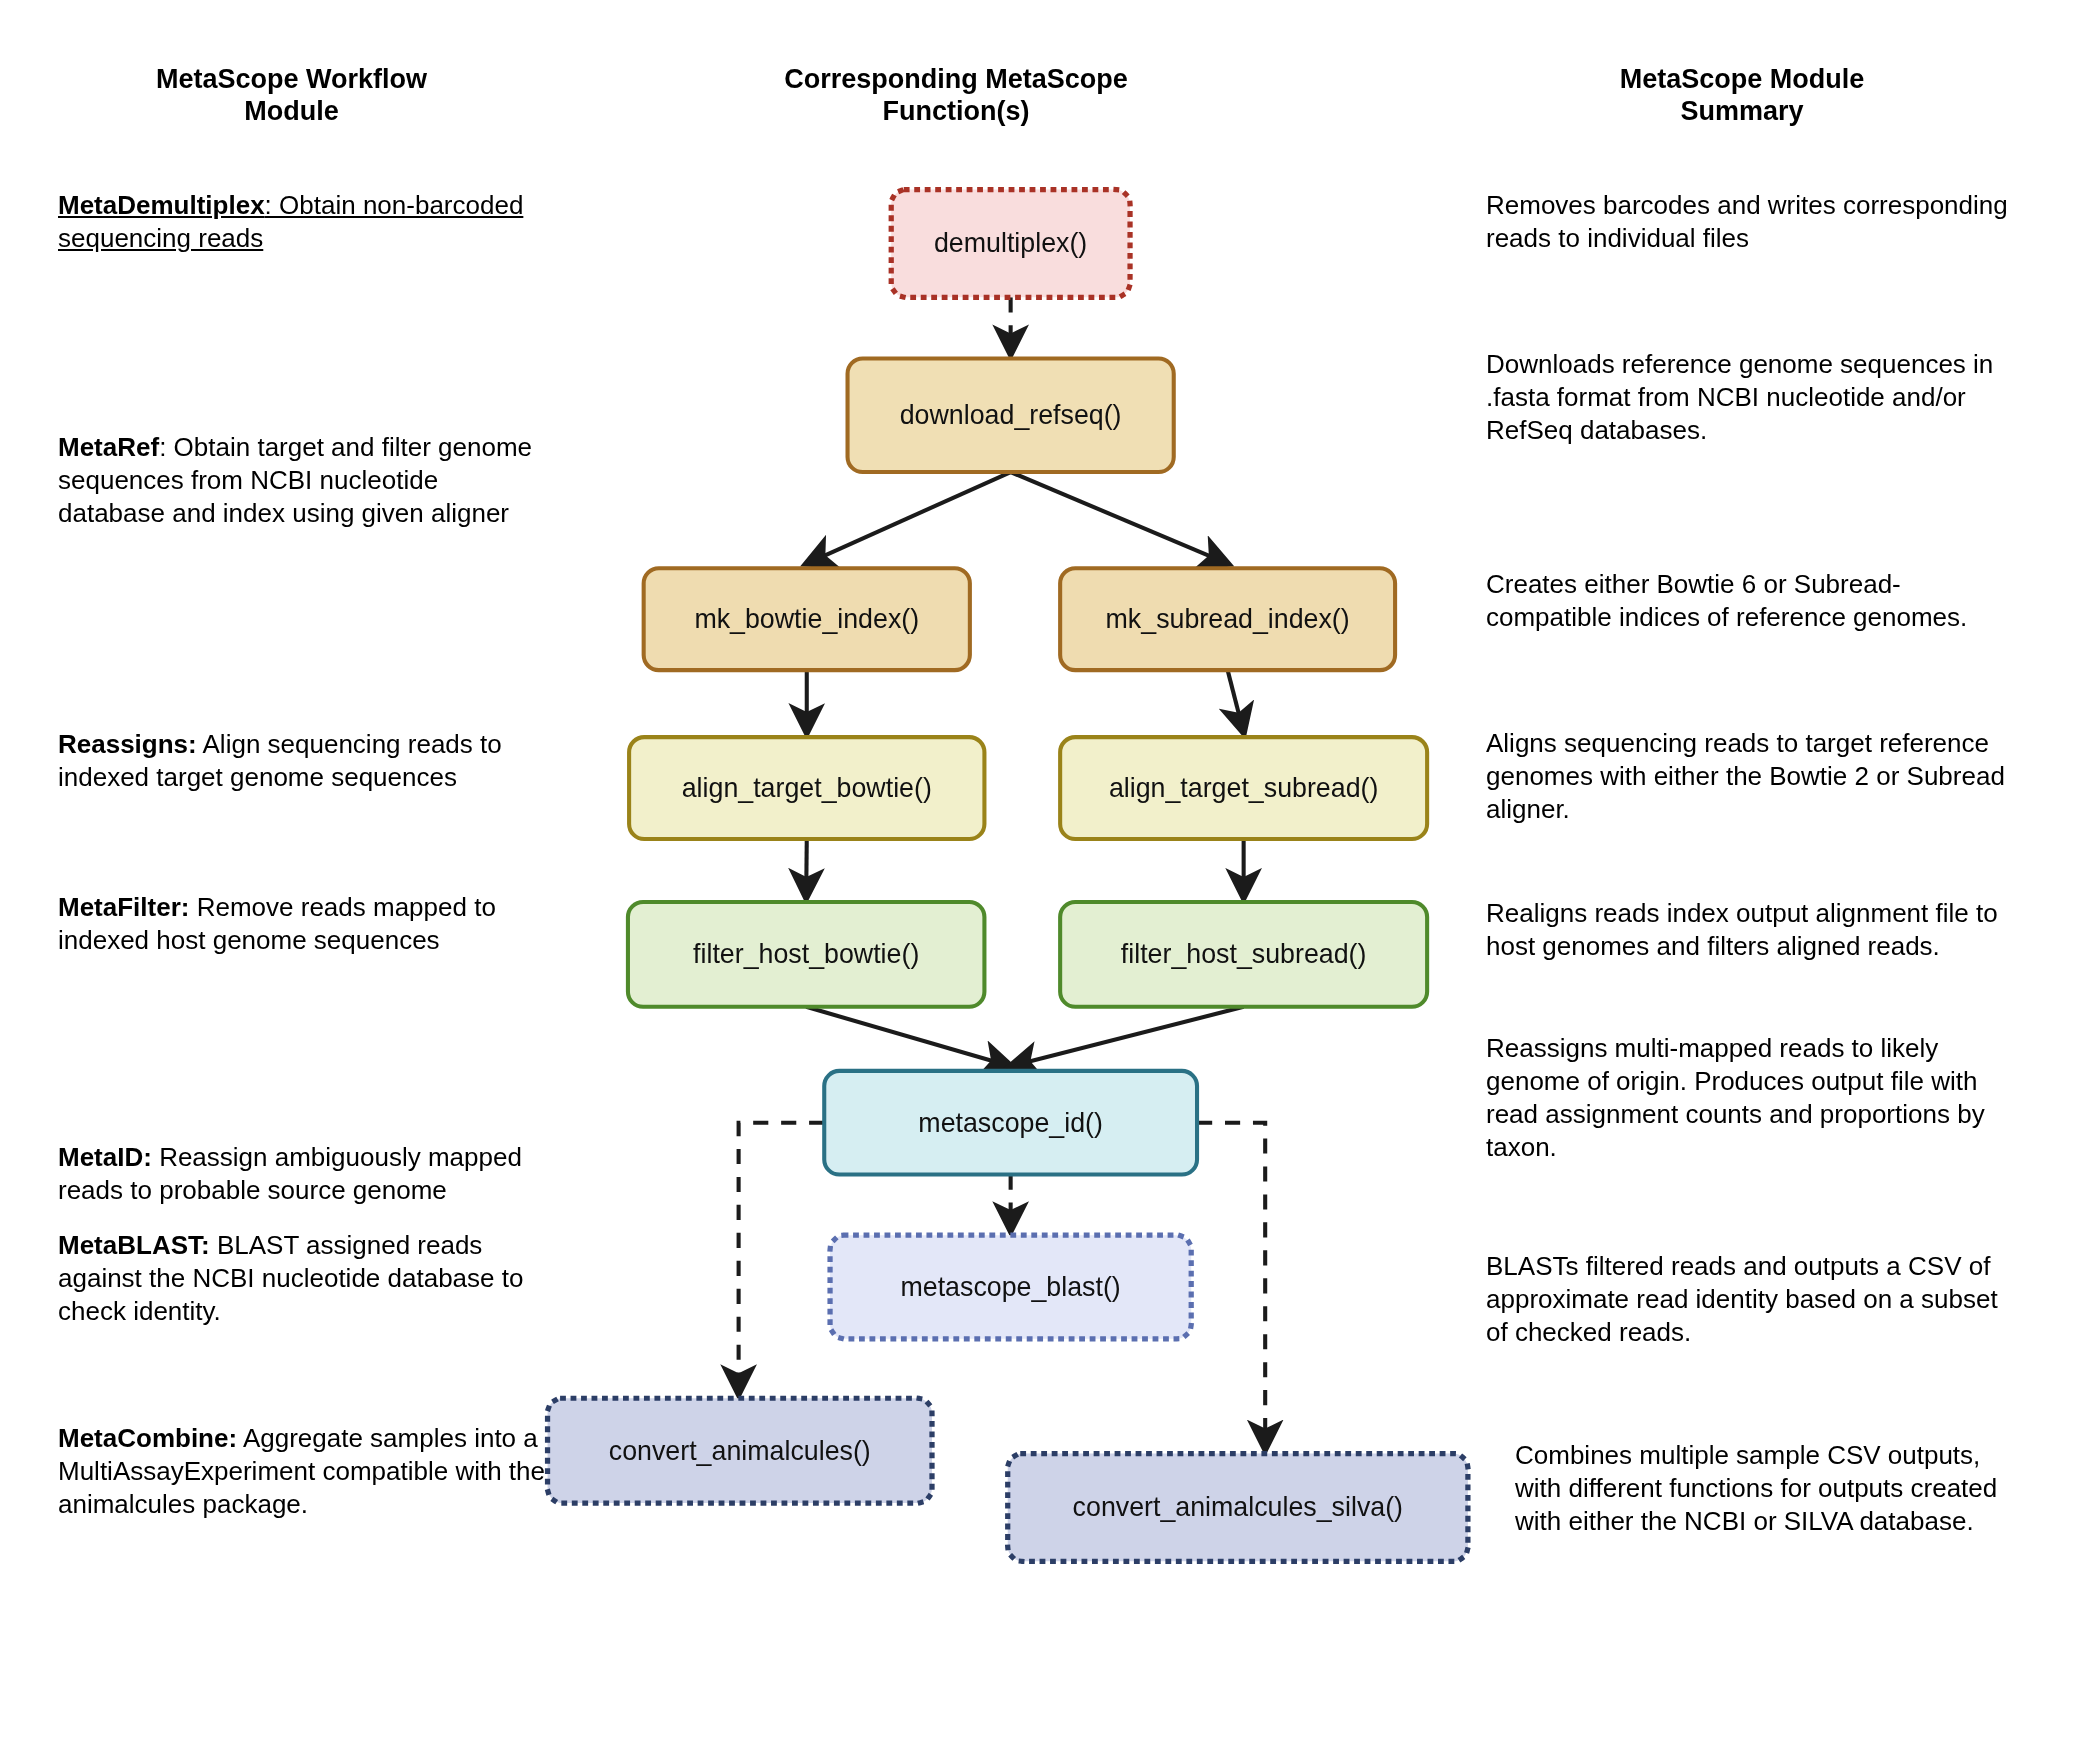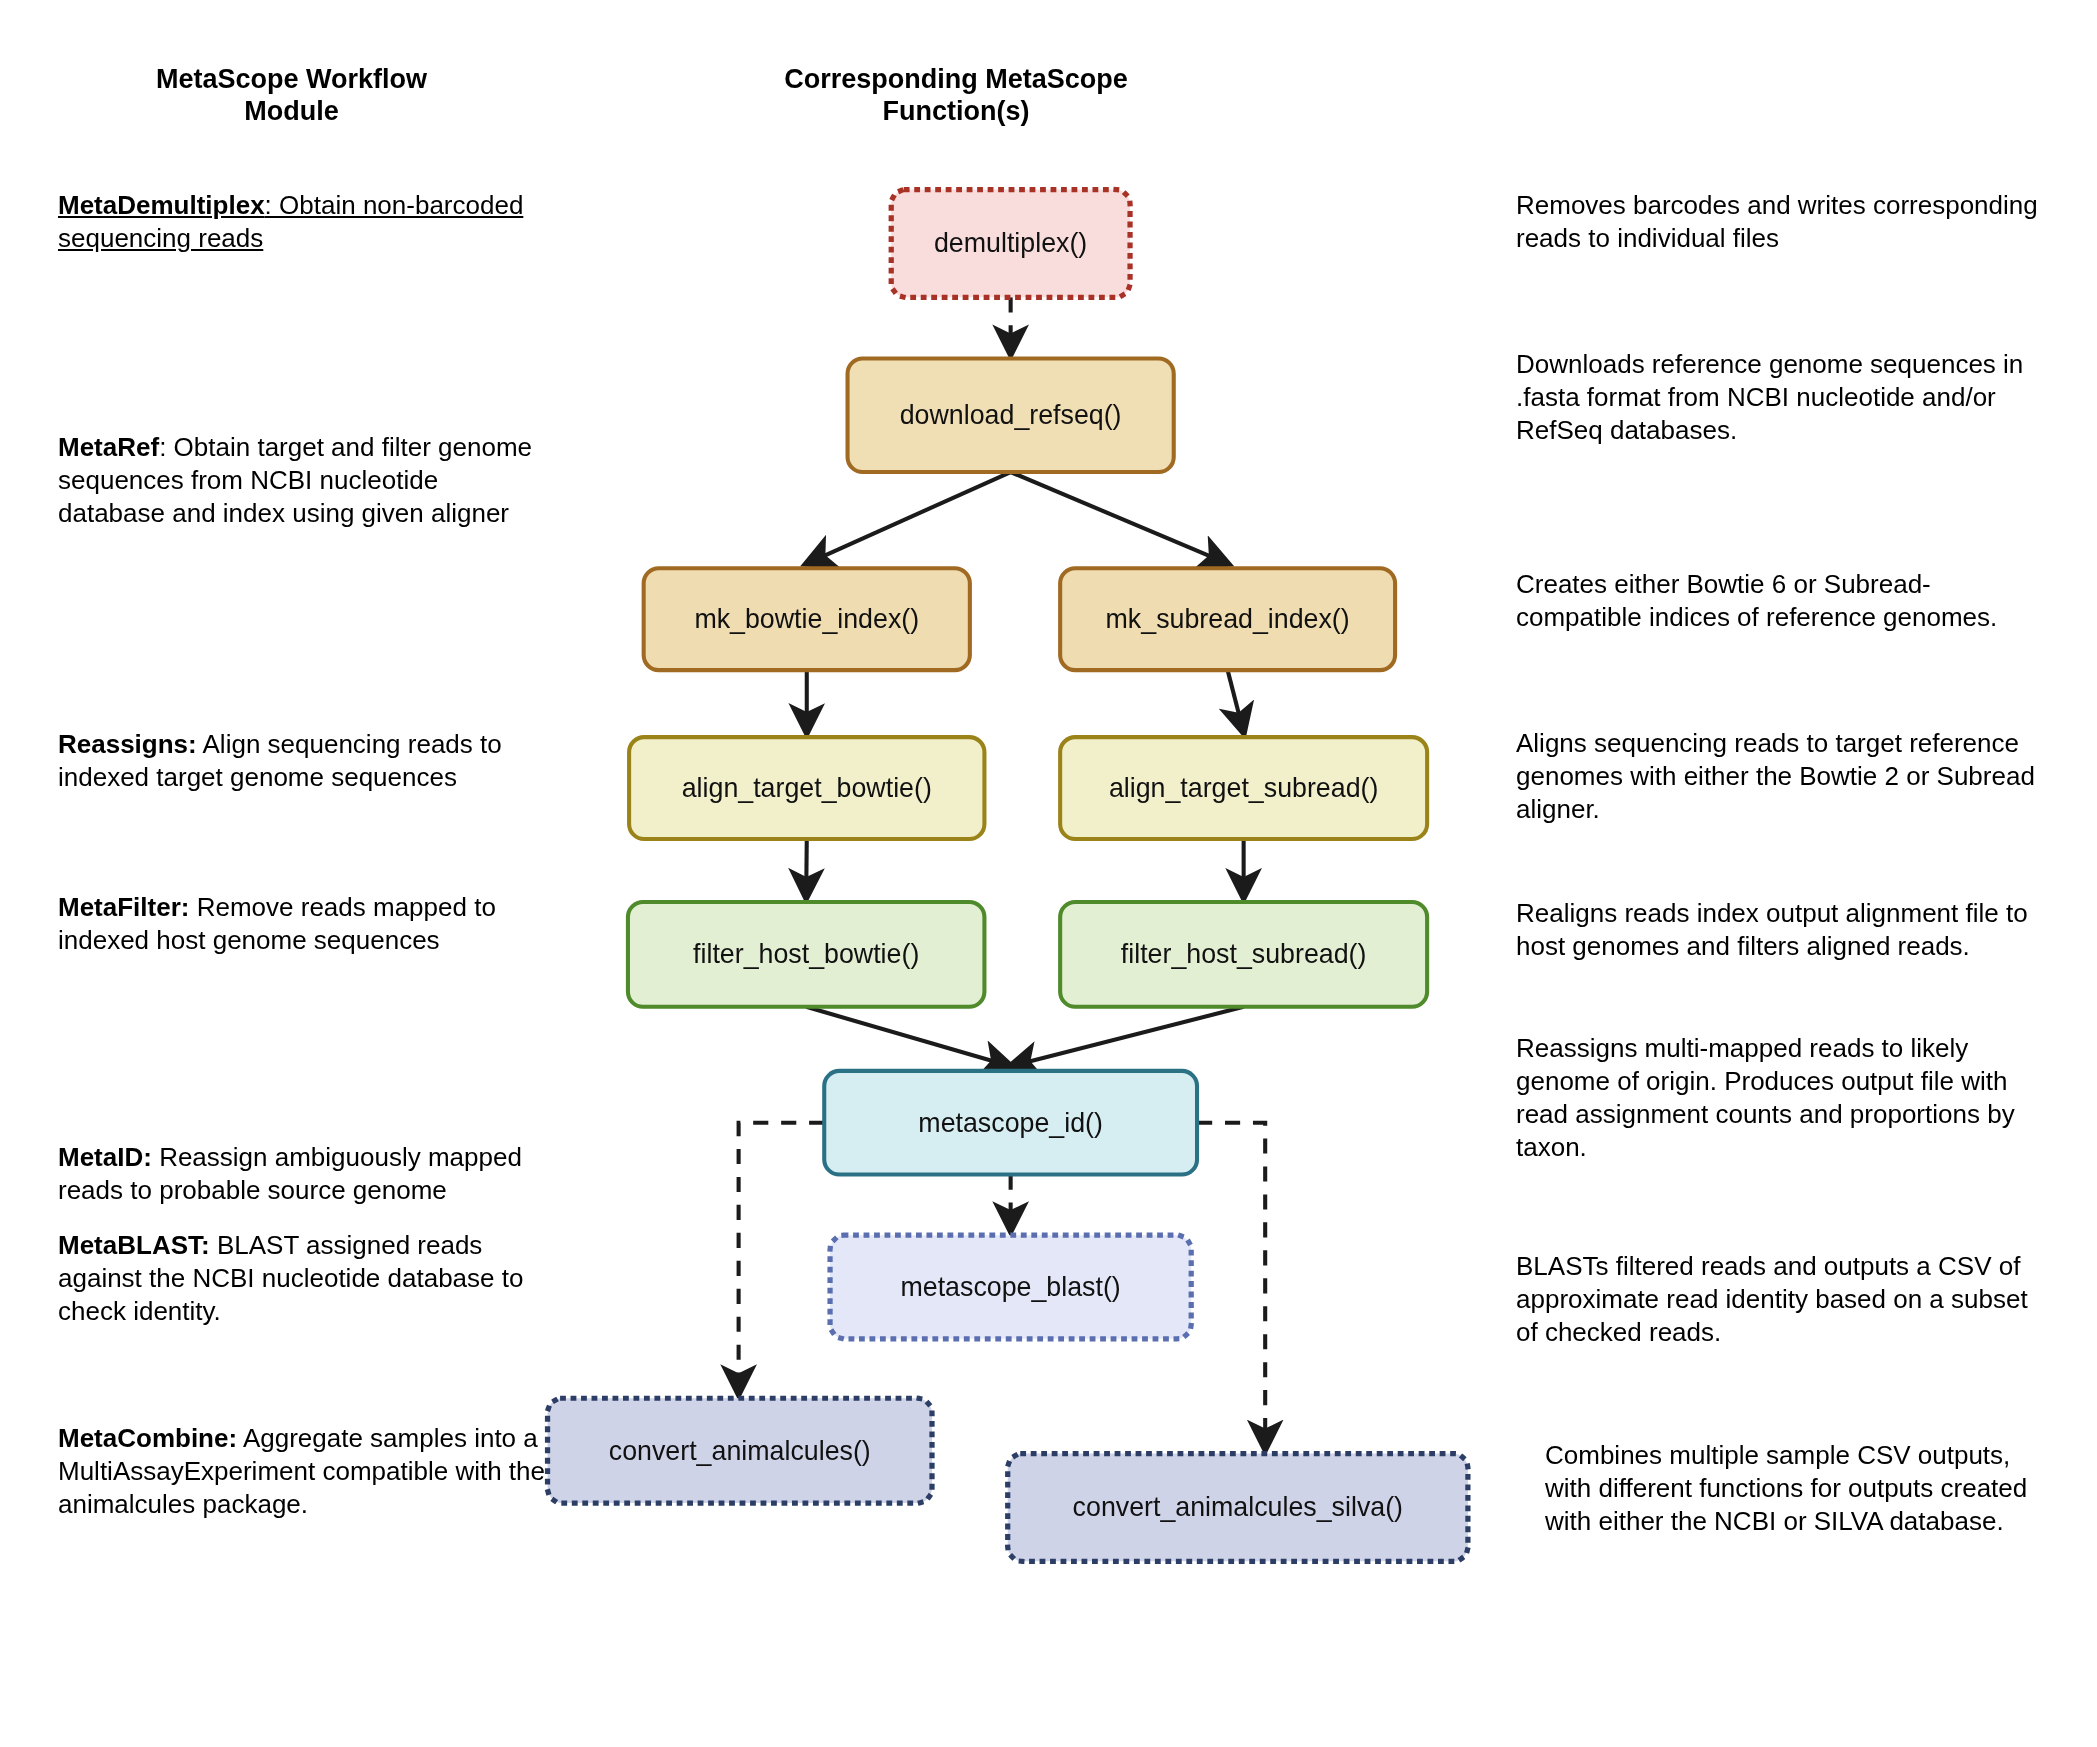"MetaScope Module" div.col-head { html: none -> <div>MetaScope Module Summary</div> }
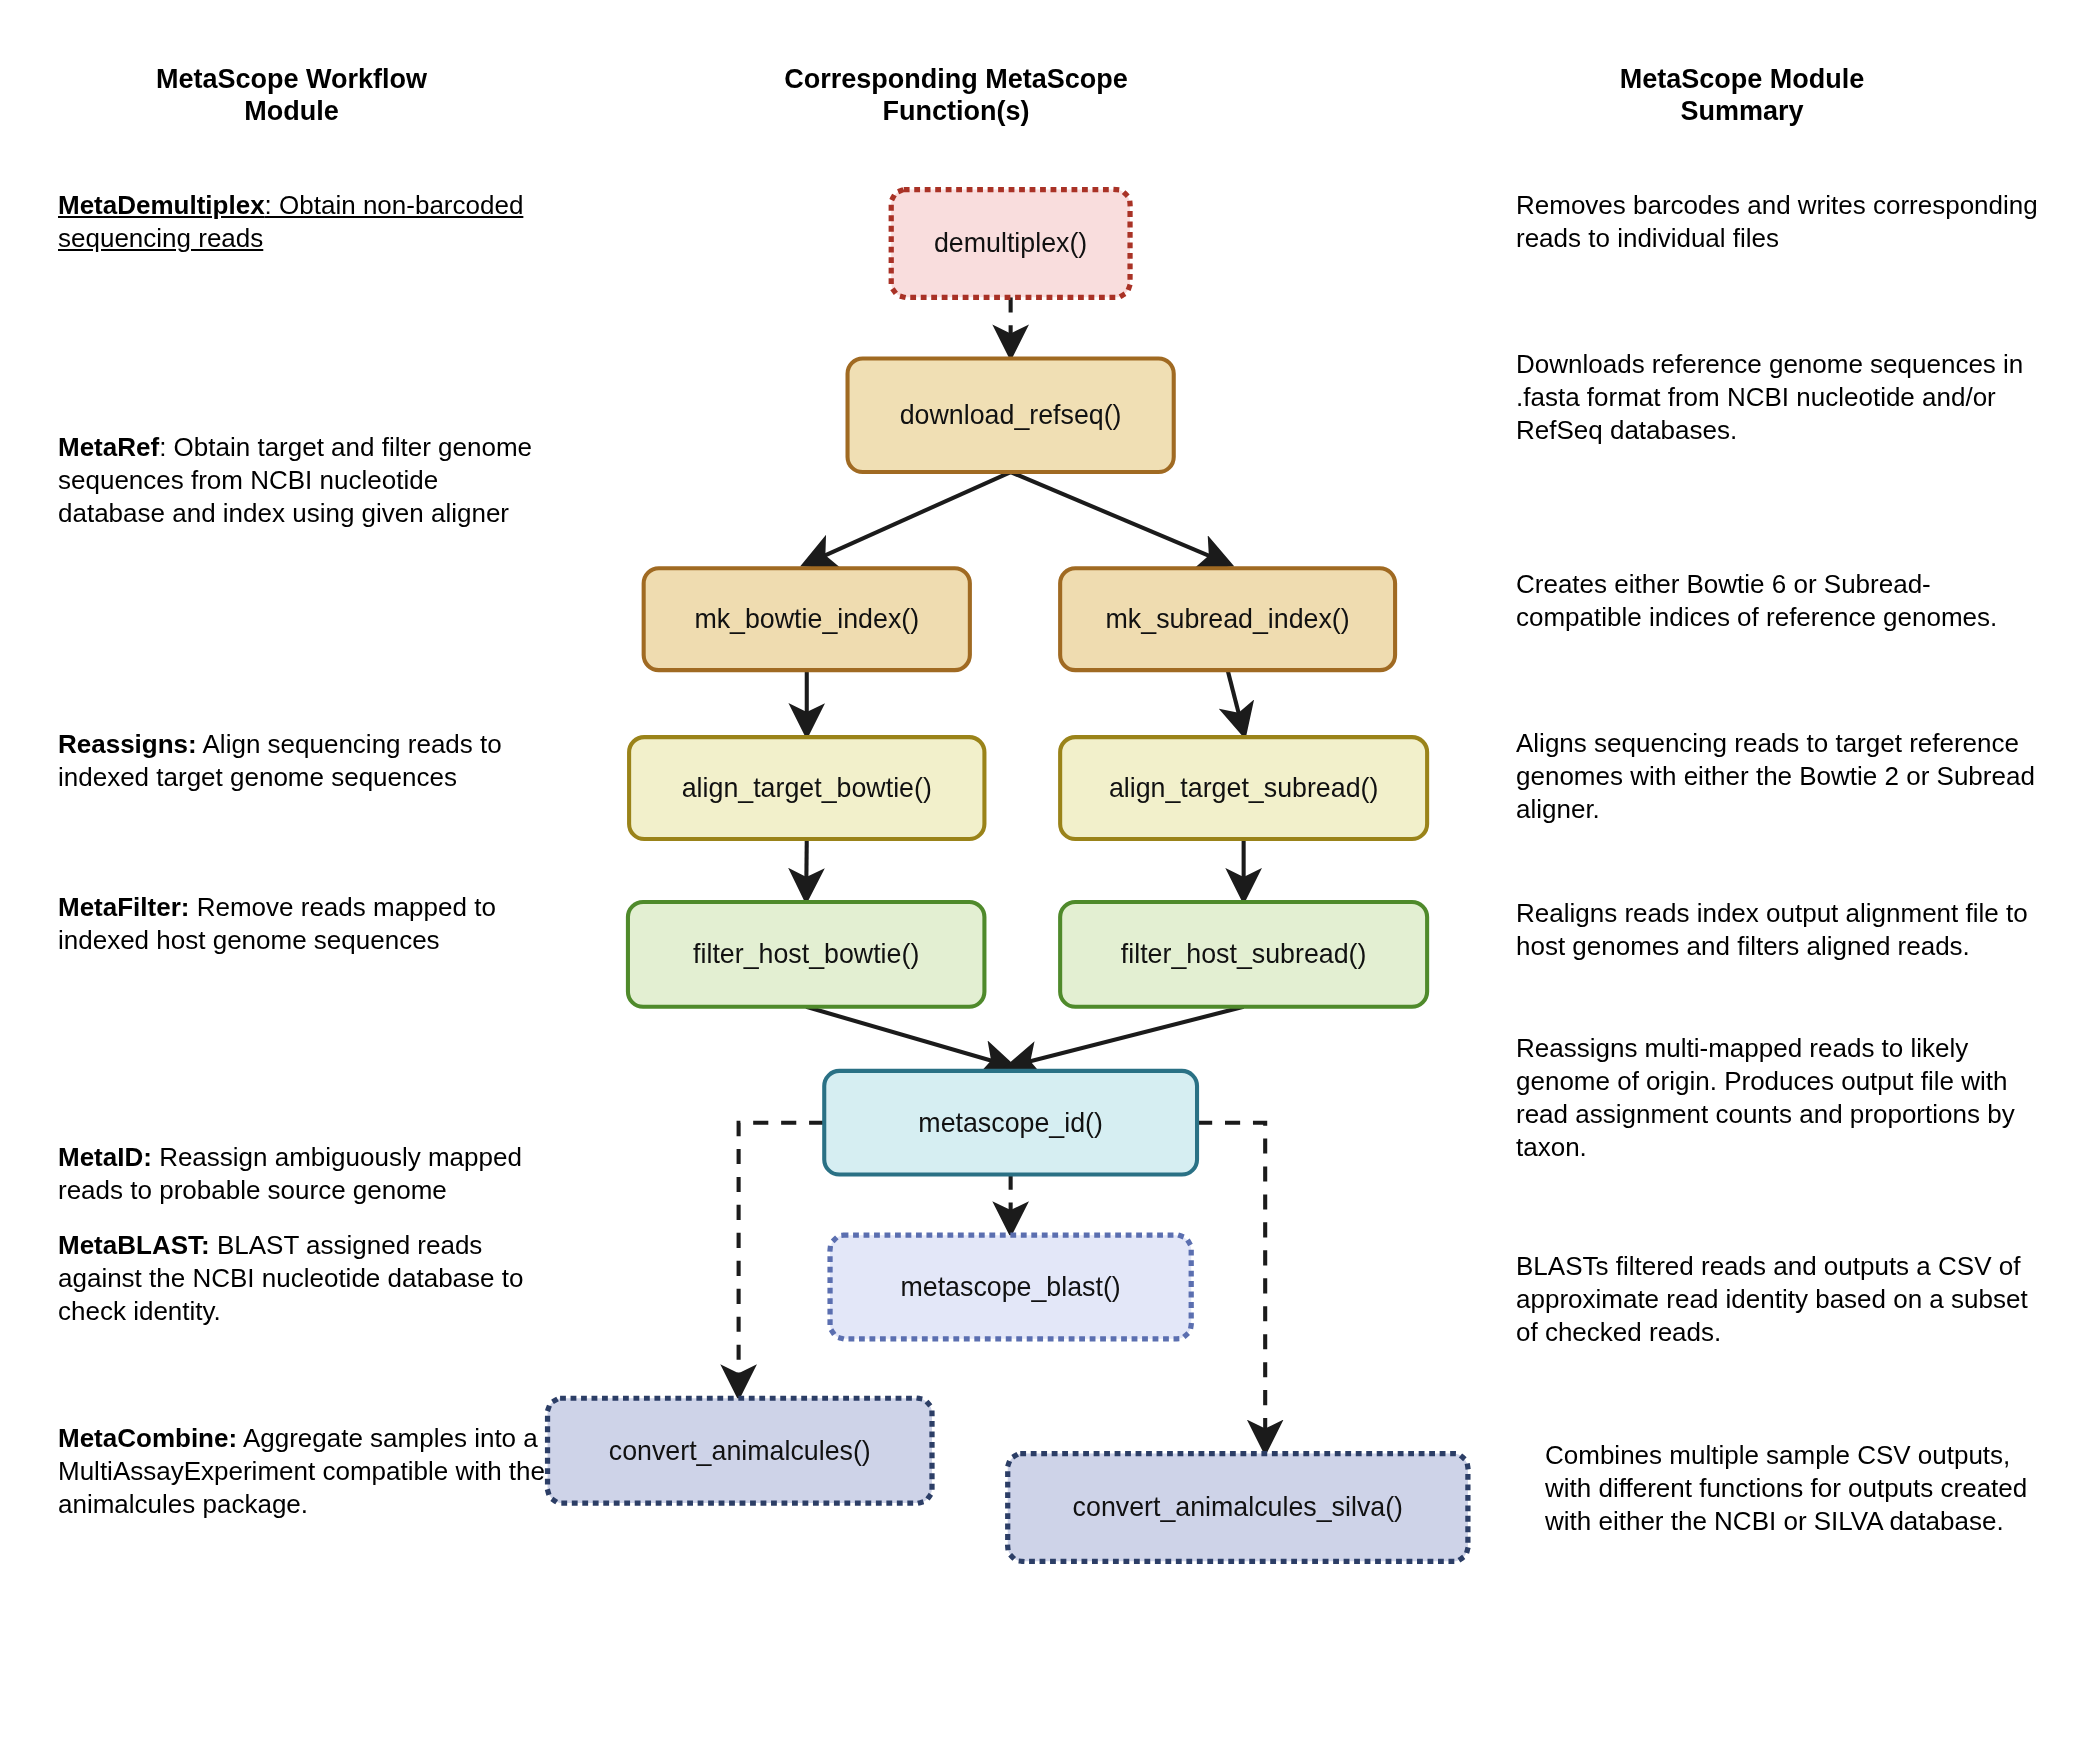"Removes barcodes and writes" .col-right .textblock { margin-left: 30px -> none }
